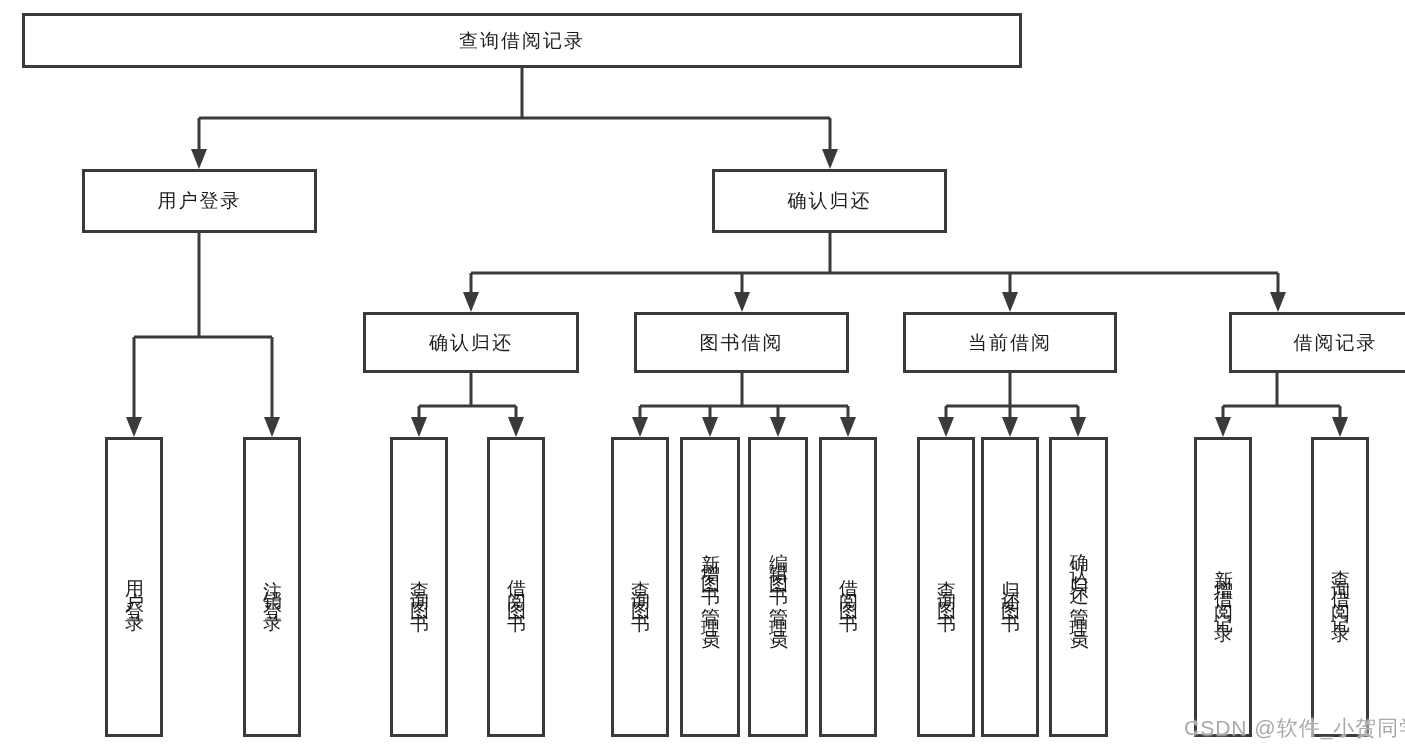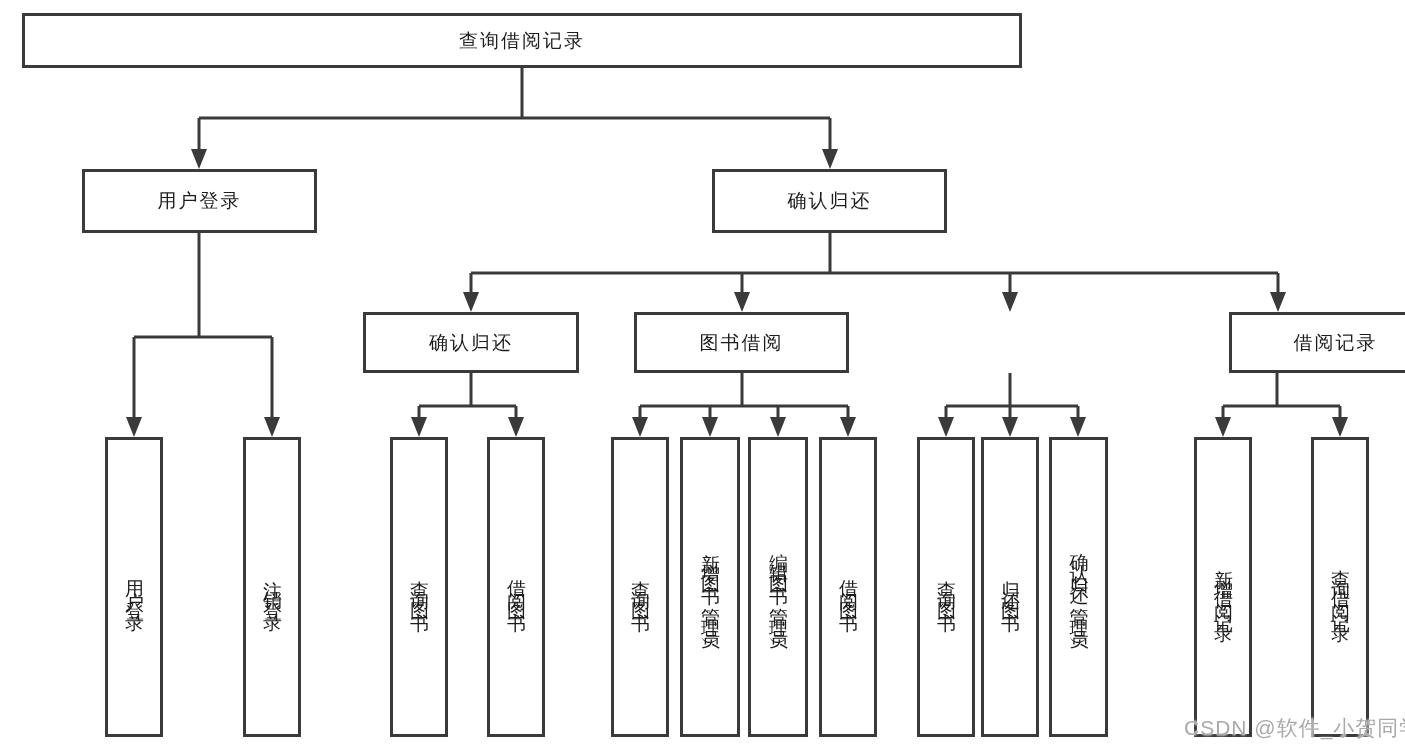"当前借阅" div.node { html: none -> <div>当前借阅</div> }
